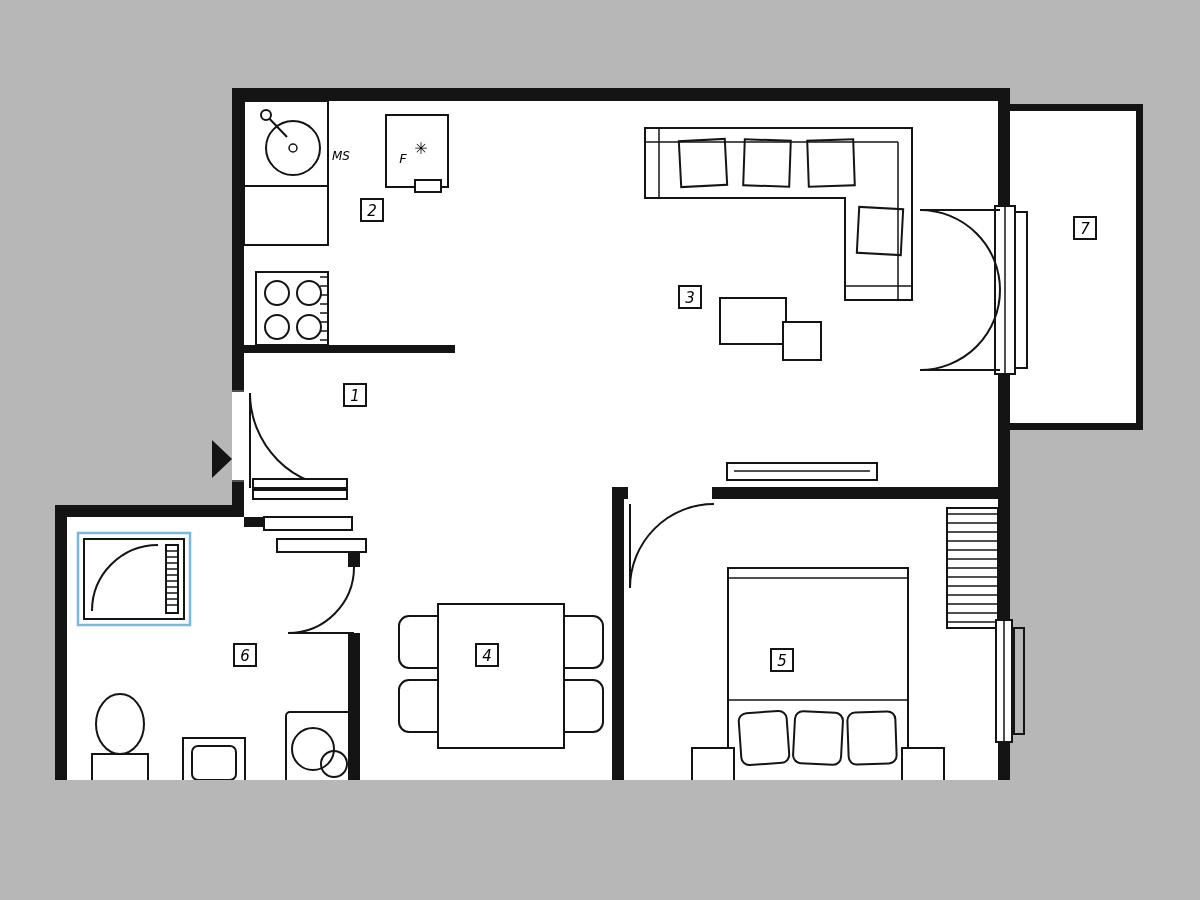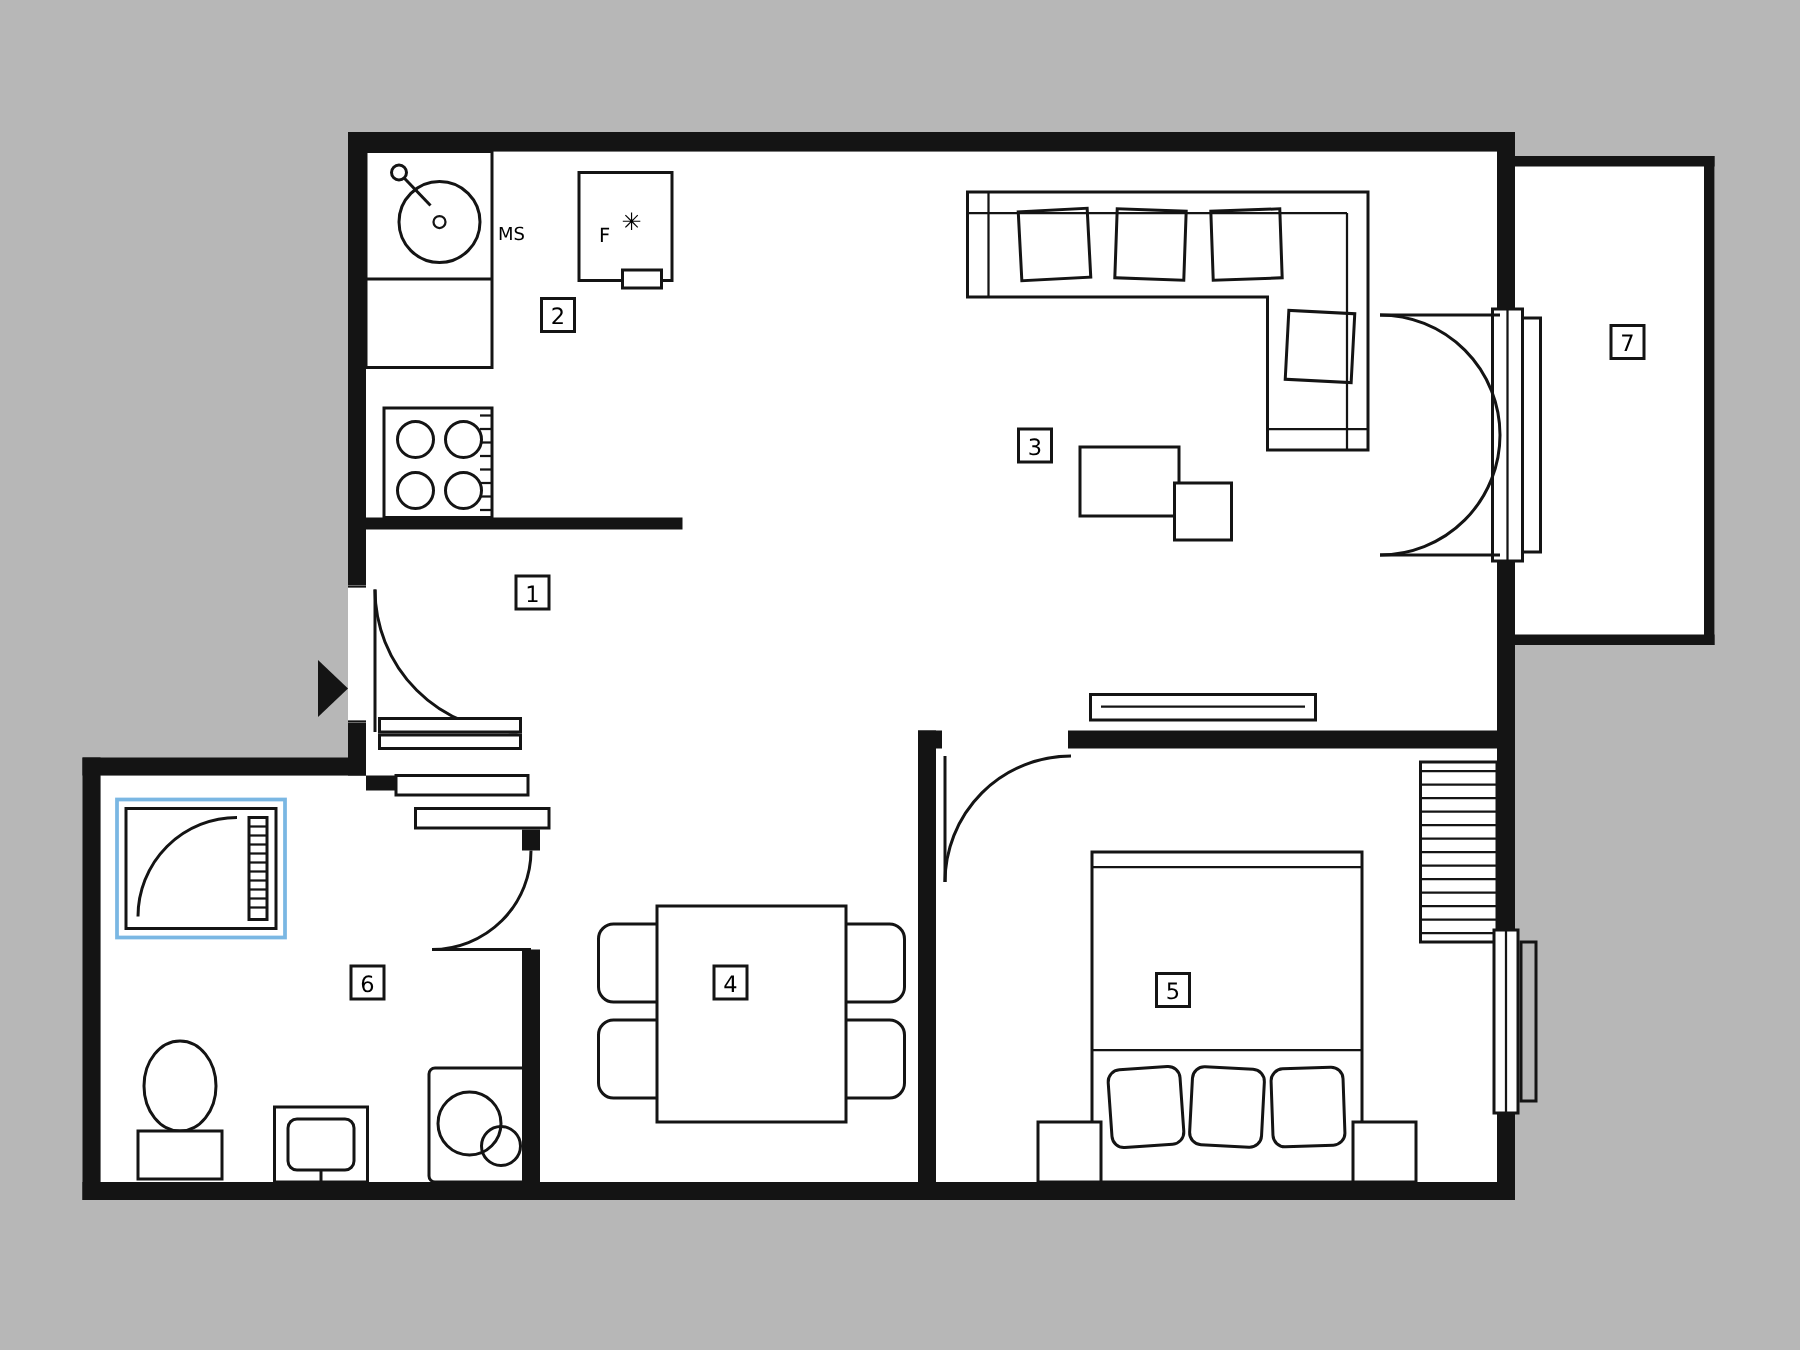"MS" .plan { font-style: none -> italic; height: 900px -> 780px }
